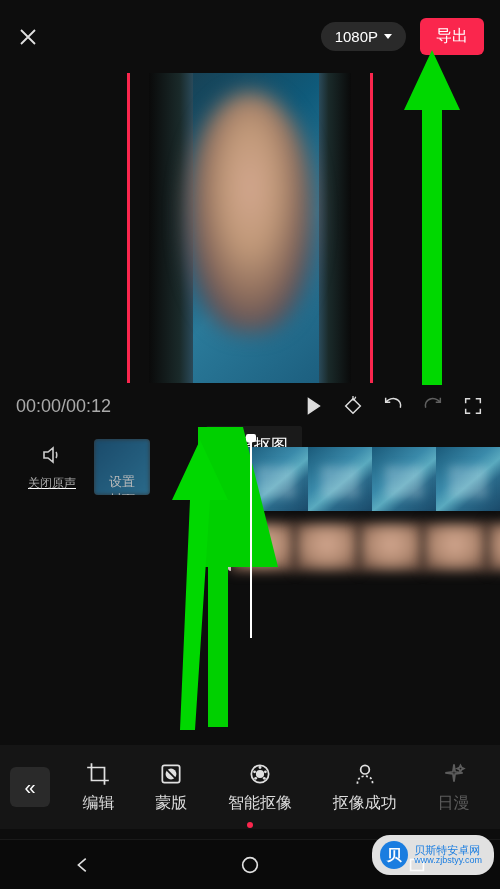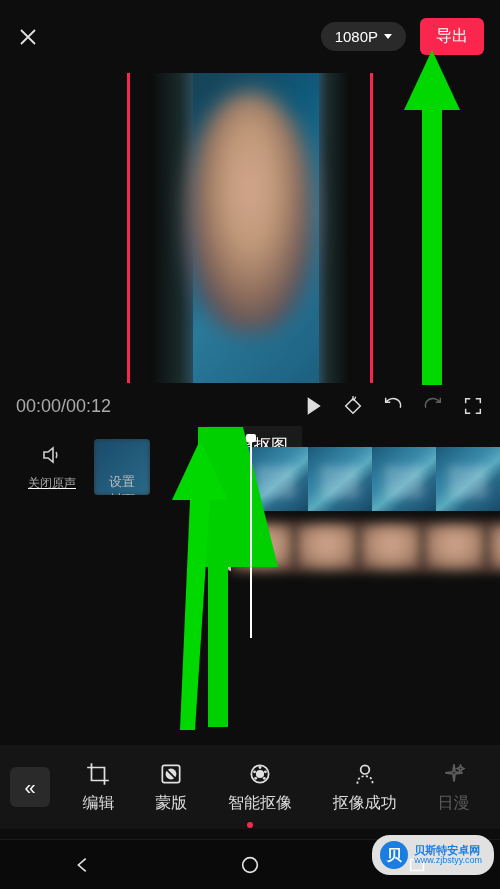"贝斯特安卓网" .wm-top { font-weight: 700 -> 400 }
